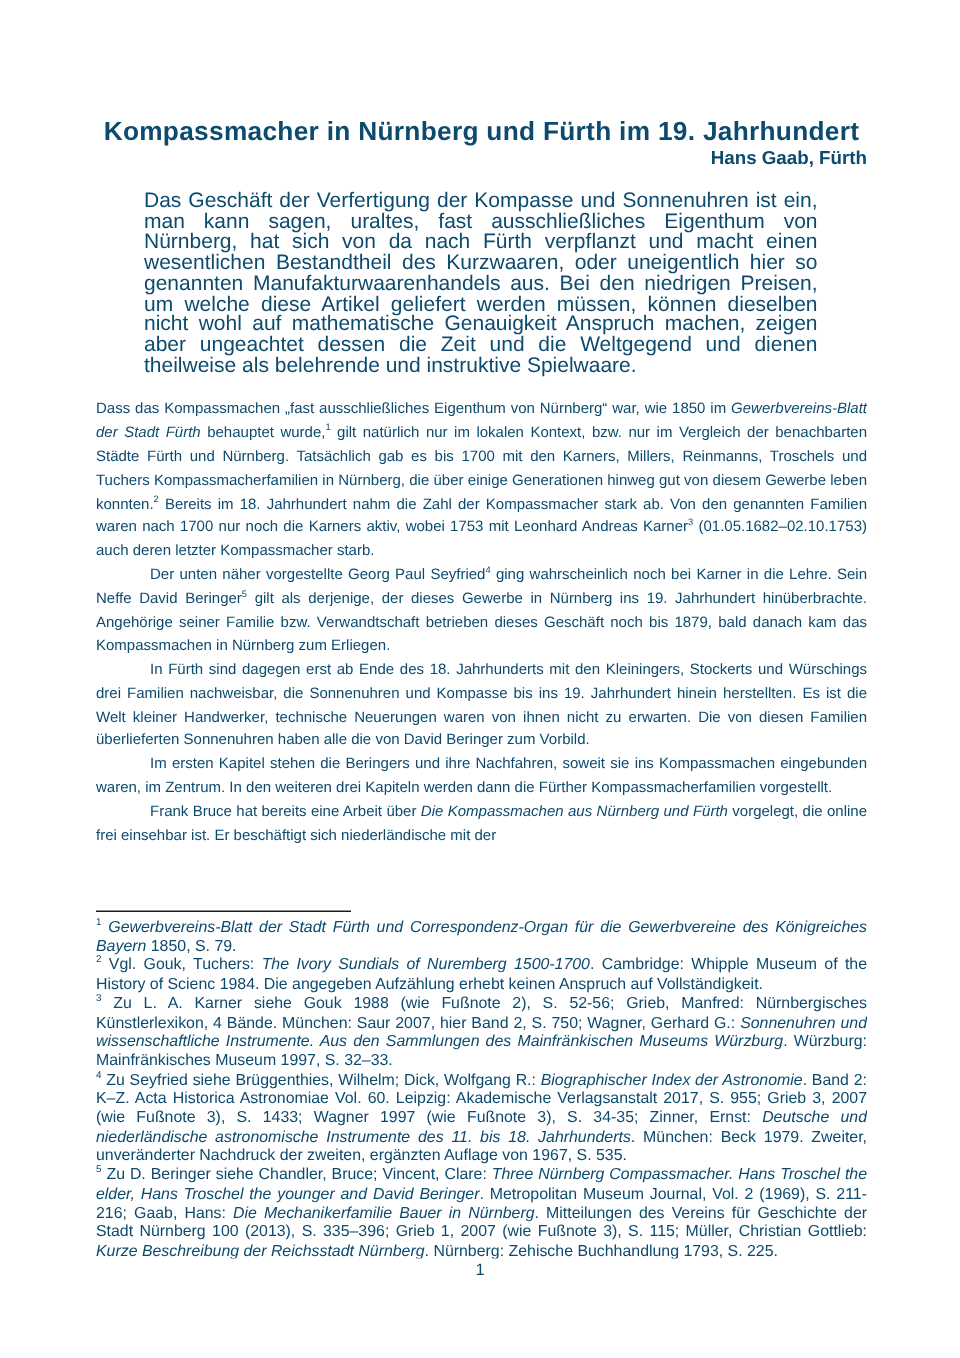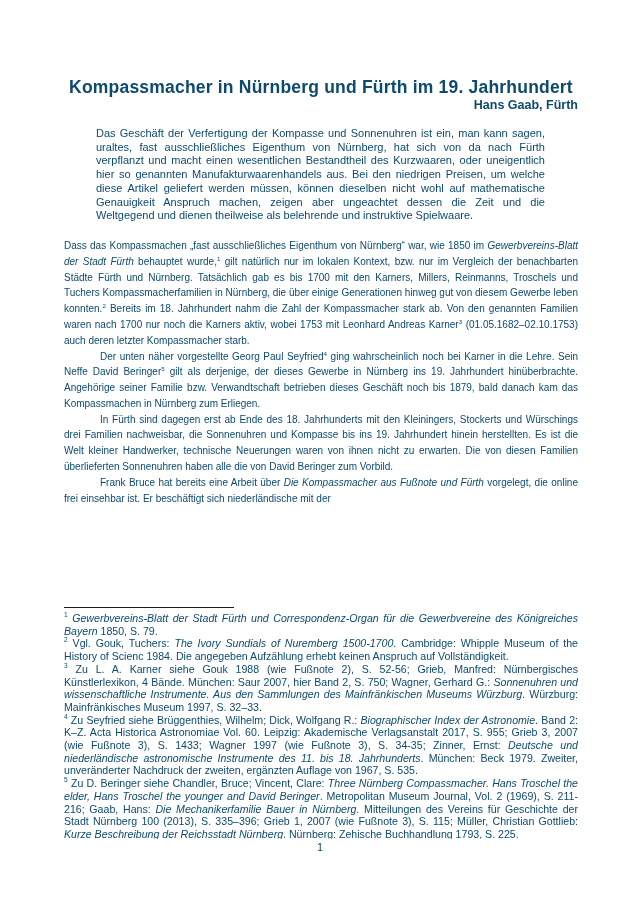"Das Geschäft der Verfertigung der" .quote { font-size: 11px -> 14px }
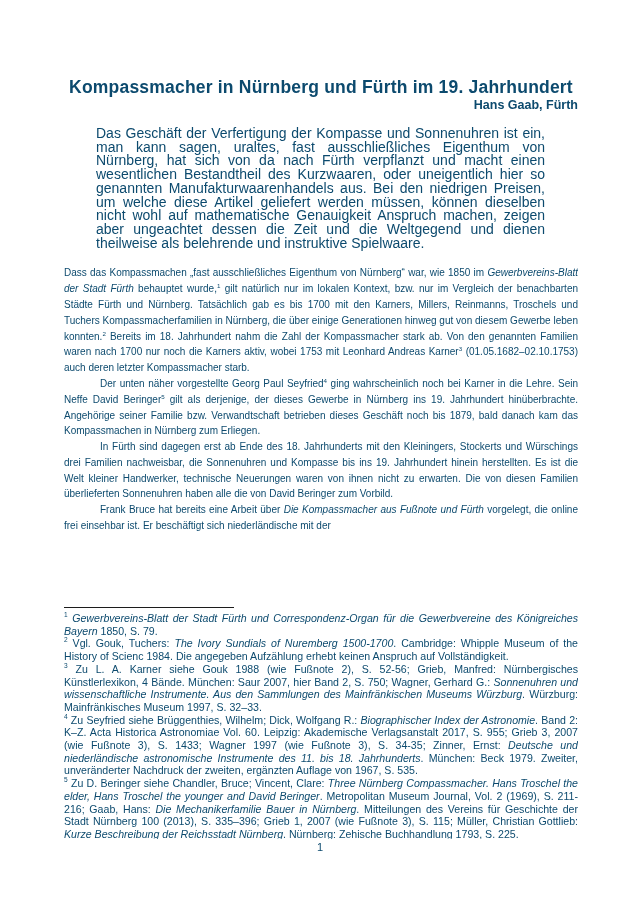"Im ersten Kapitel stehen die" p.indent { html: none -> <p><span>Im ersten Kapitel stehen die Beringers und ihre Nachfahren, soweit sie ins Kompassmachen eingebunden waren, im Zentrum. In den weiteren drei Kapiteln werden dann die Fürther Kompassmacherfamilien vorgestellt.</span></p> }
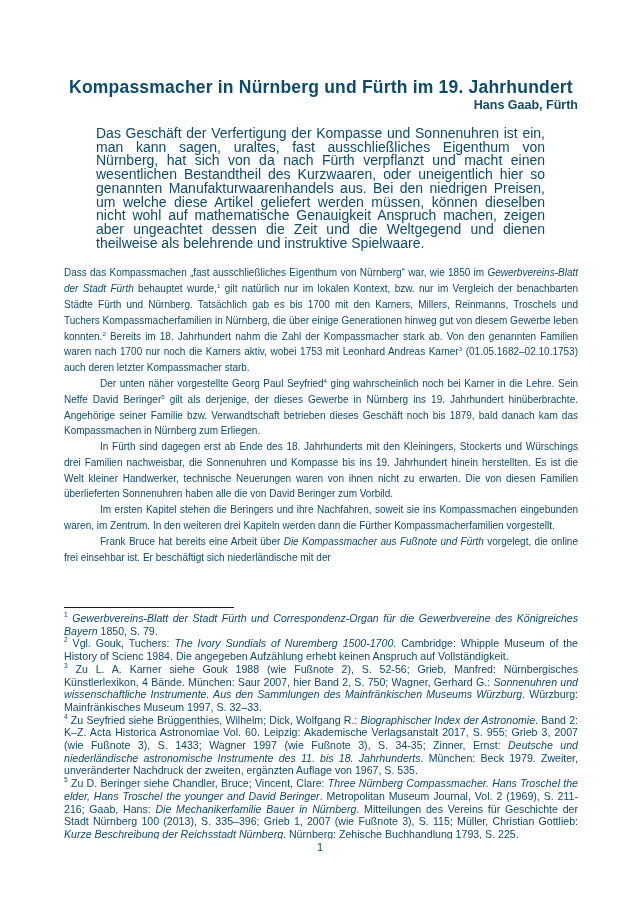"Die Kompassmacher aus Fußnote und" em { text: Kompassmacher aus Fußnote -> Kompassmachen aus Nürnberg }
